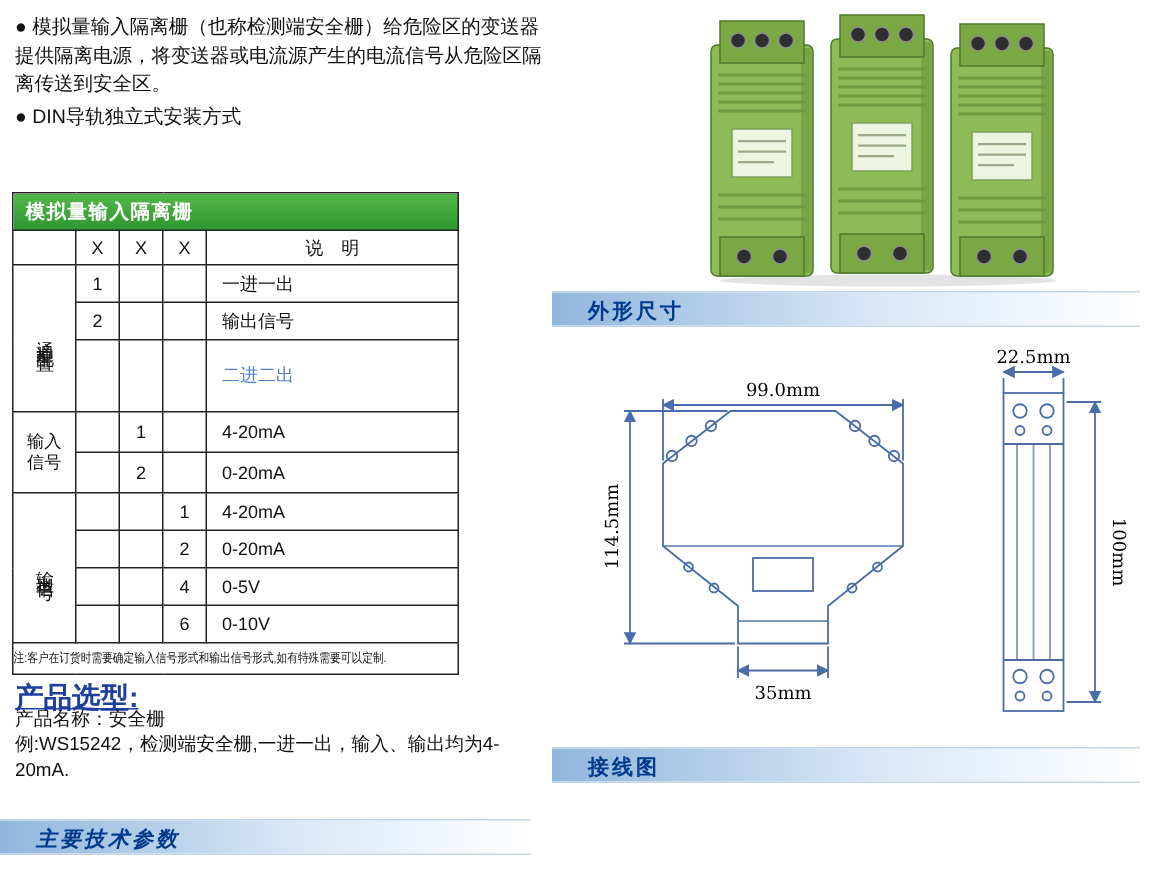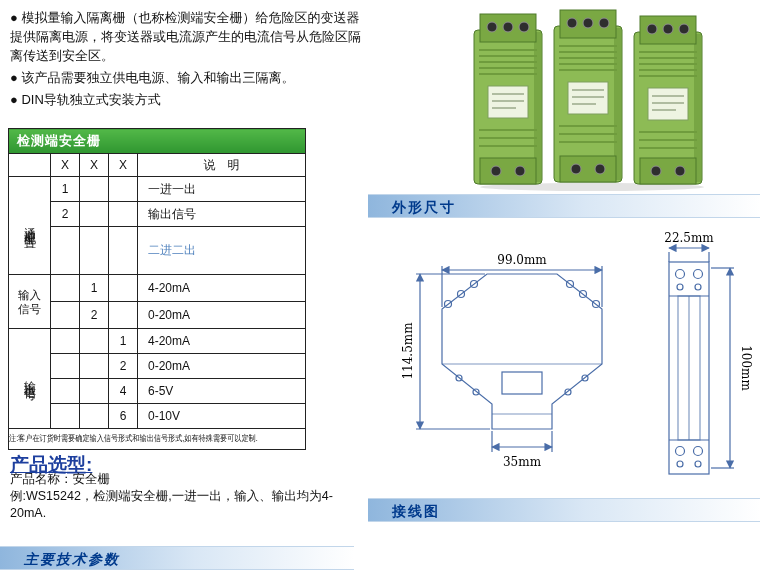"● 该产品需要独立供电电源、输入和输出三隔离。" p { html: <p>● 该产品需要独立供电电源、输入和输出三隔离。</p> -> none }
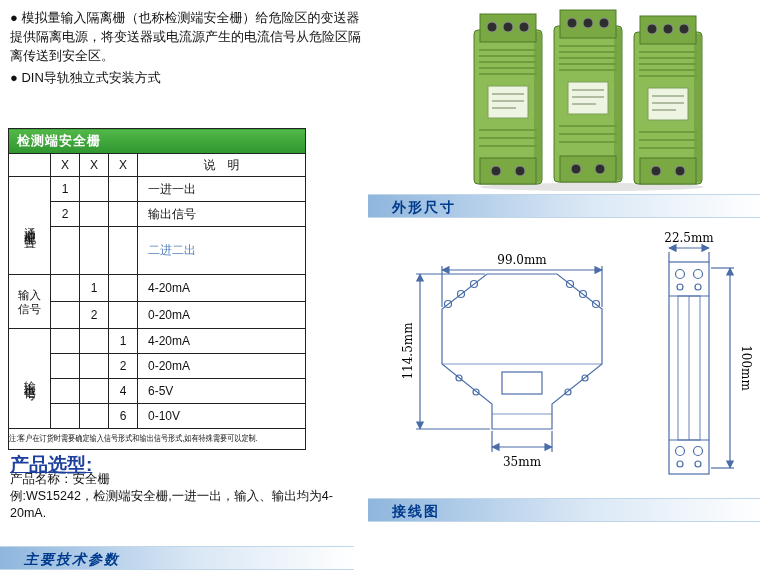"检测端安全栅" td.tbl-title { text: 检测端安全 -> 模拟量输入隔离 }
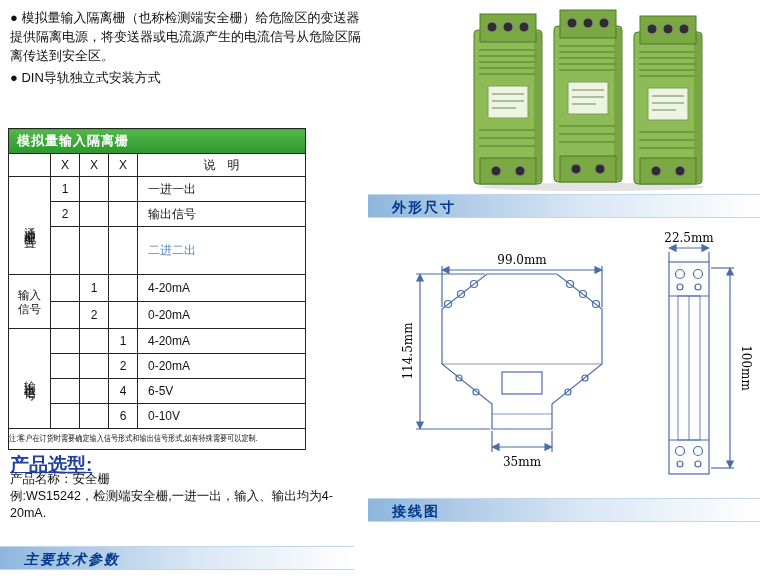"6-5V" td.desc { text: 6-5V -> 0-5V }
